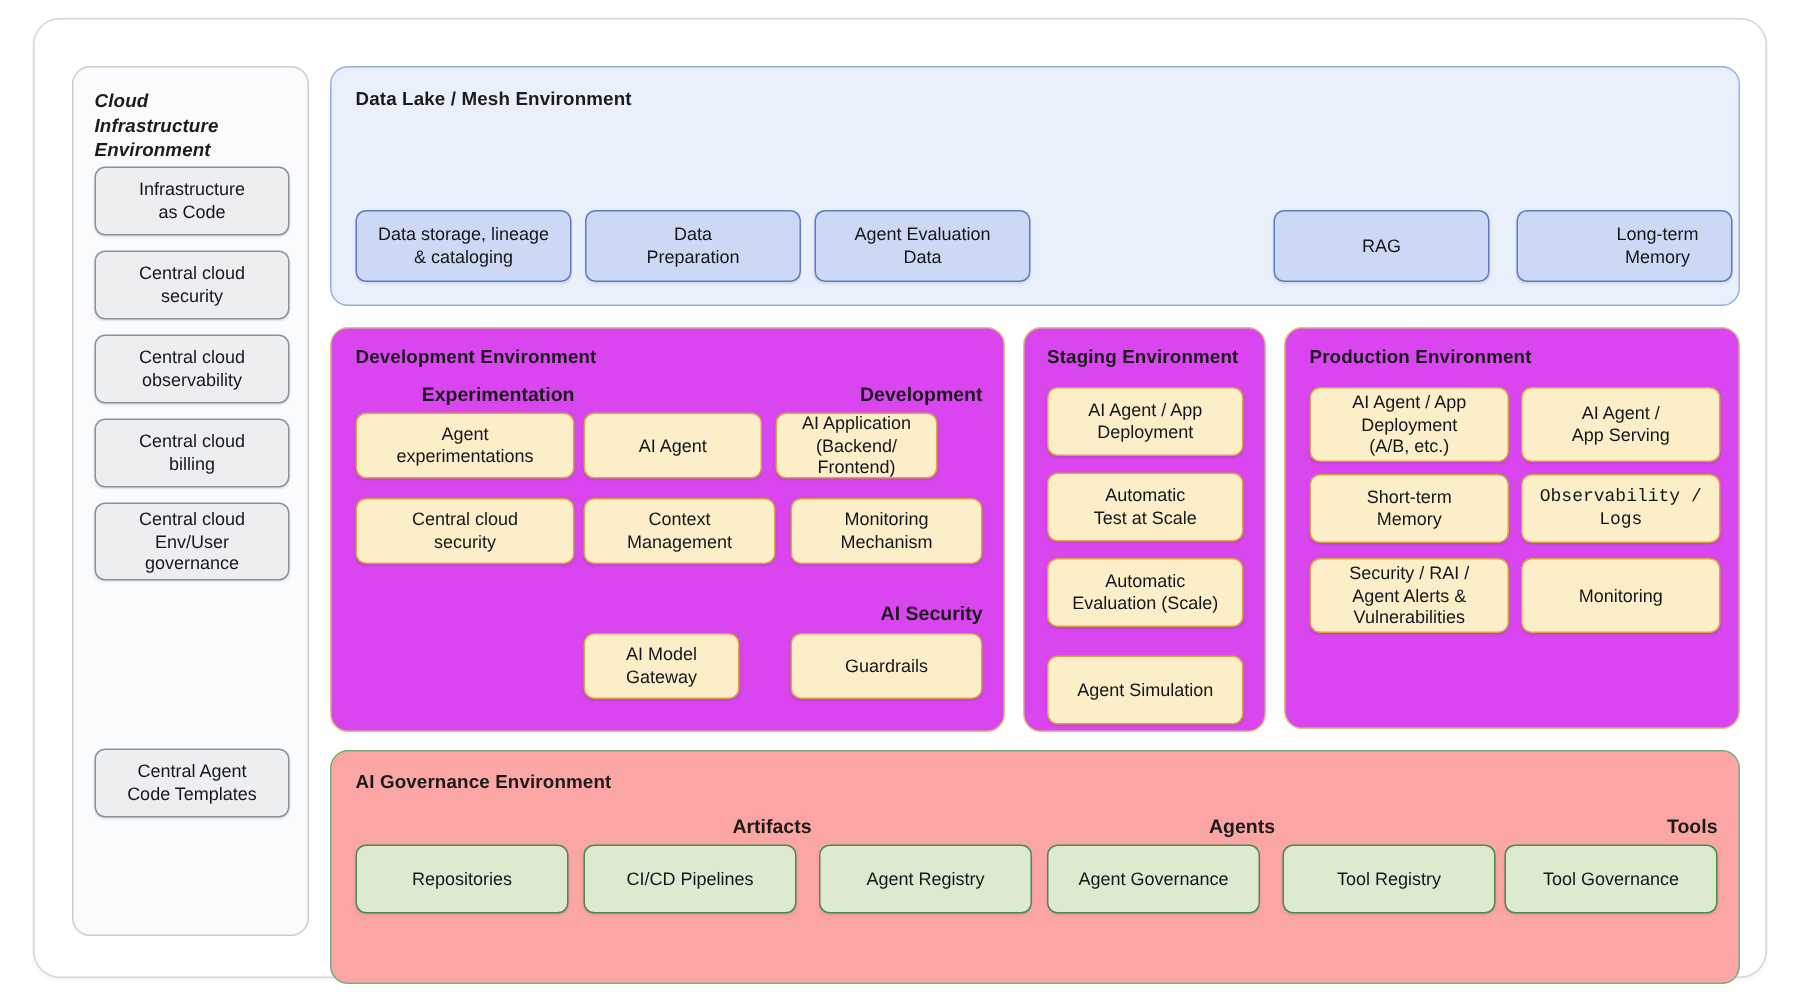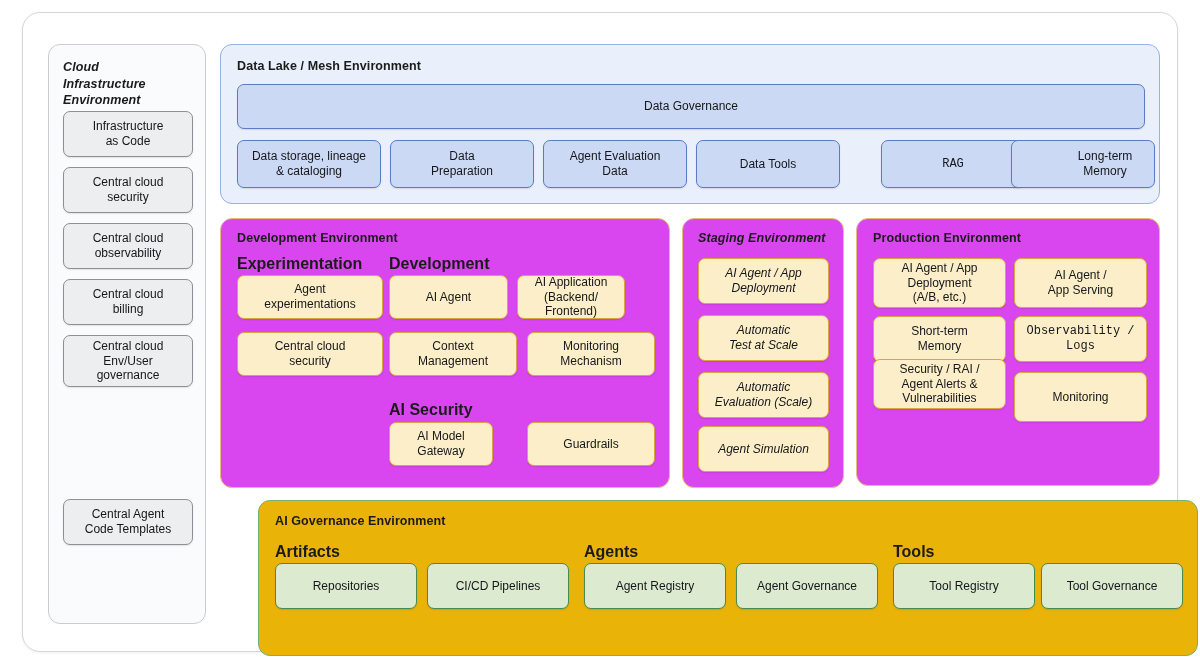"Data Governance" div.box { html: <div>Data Governance</div> -> none }
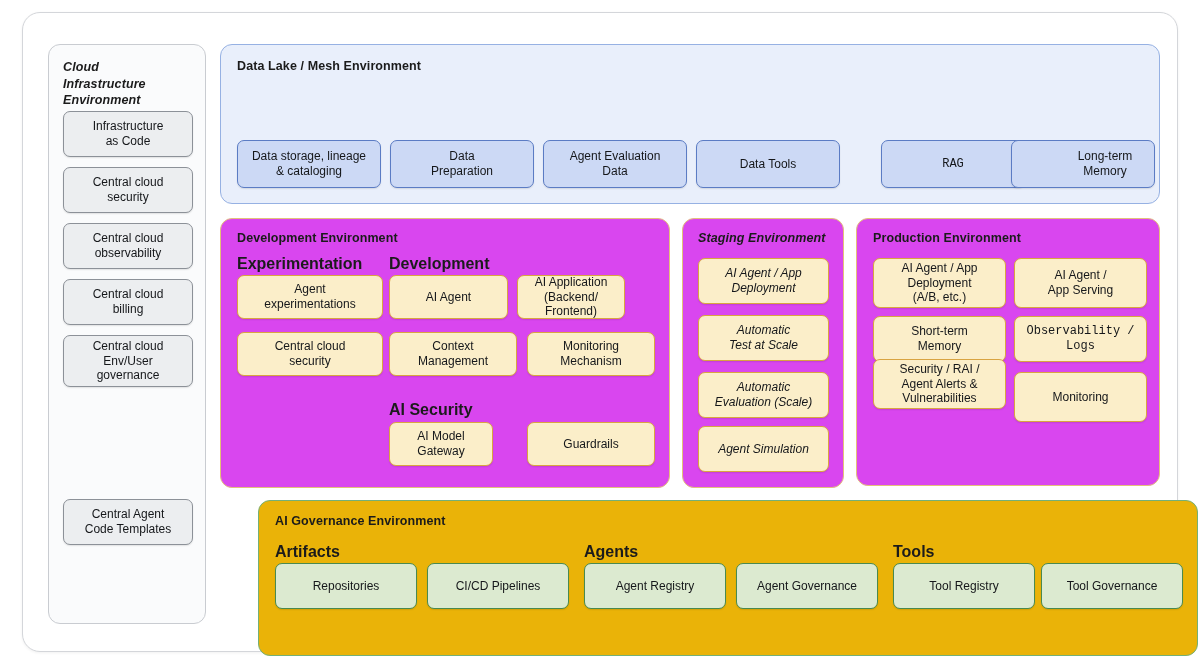"Data Tools" div.box { html: <div>Data Tools</div> -> none }
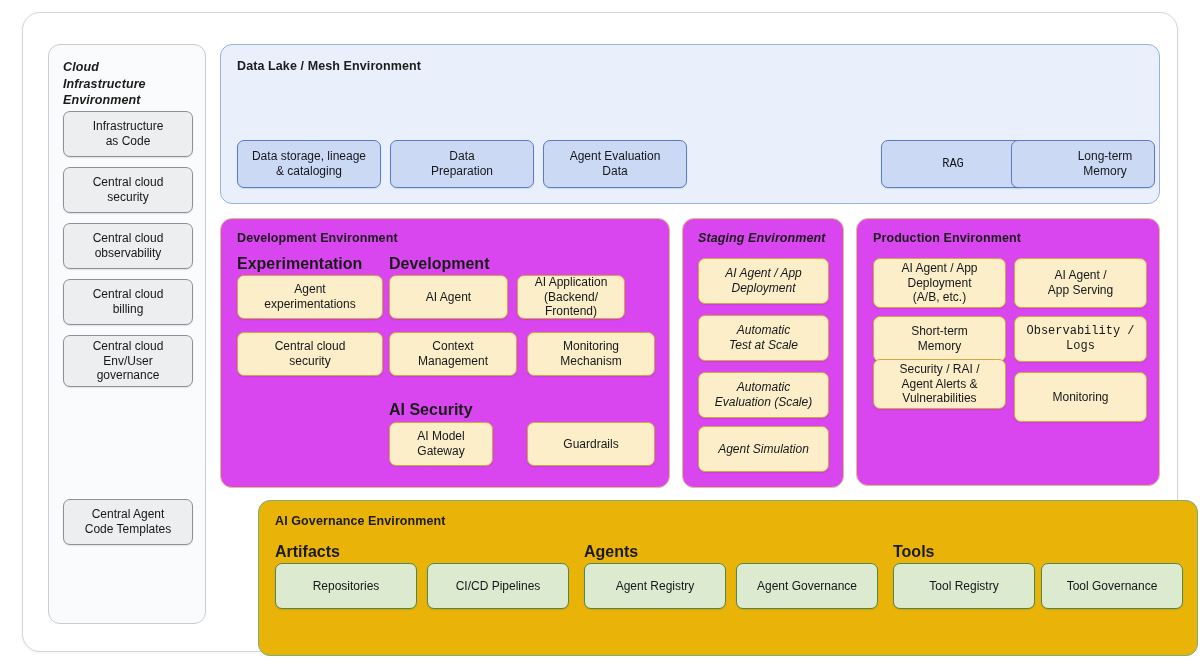"RAG" div.box { font-family: Liberation Mono, monospace -> none; left: 660px -> 628px }
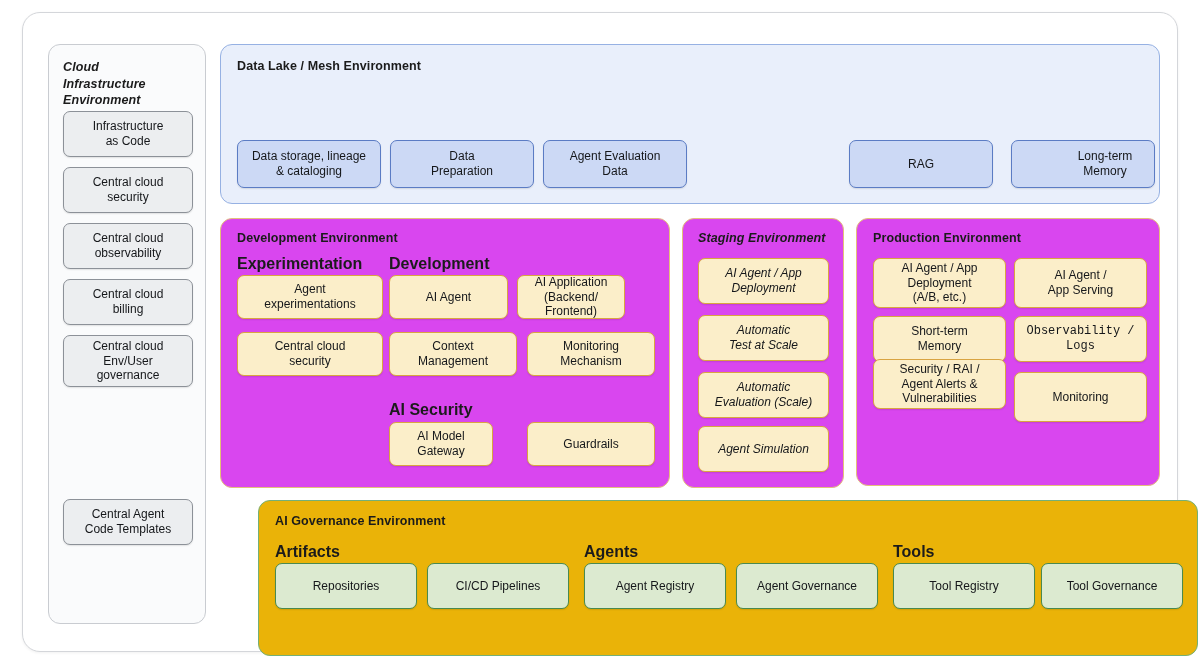"Staging Environment" #staging-panel { font-style: italic -> none }
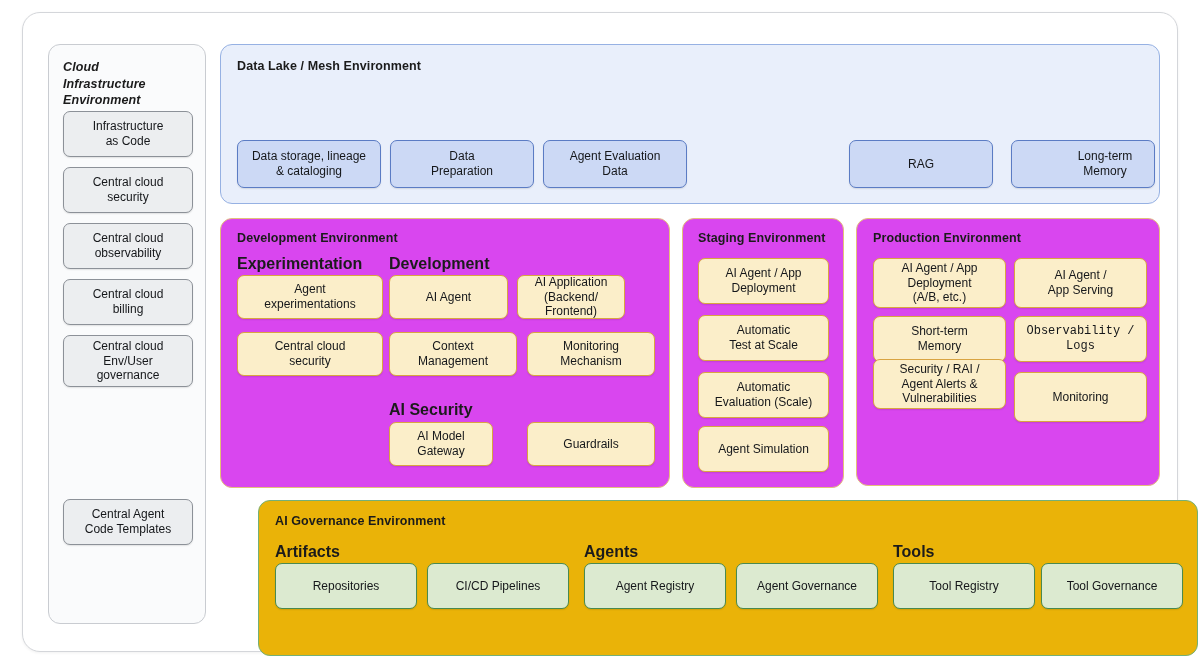"Experimentation" .group-title { font-size: 16px -> 13px; text-align: left -> right }
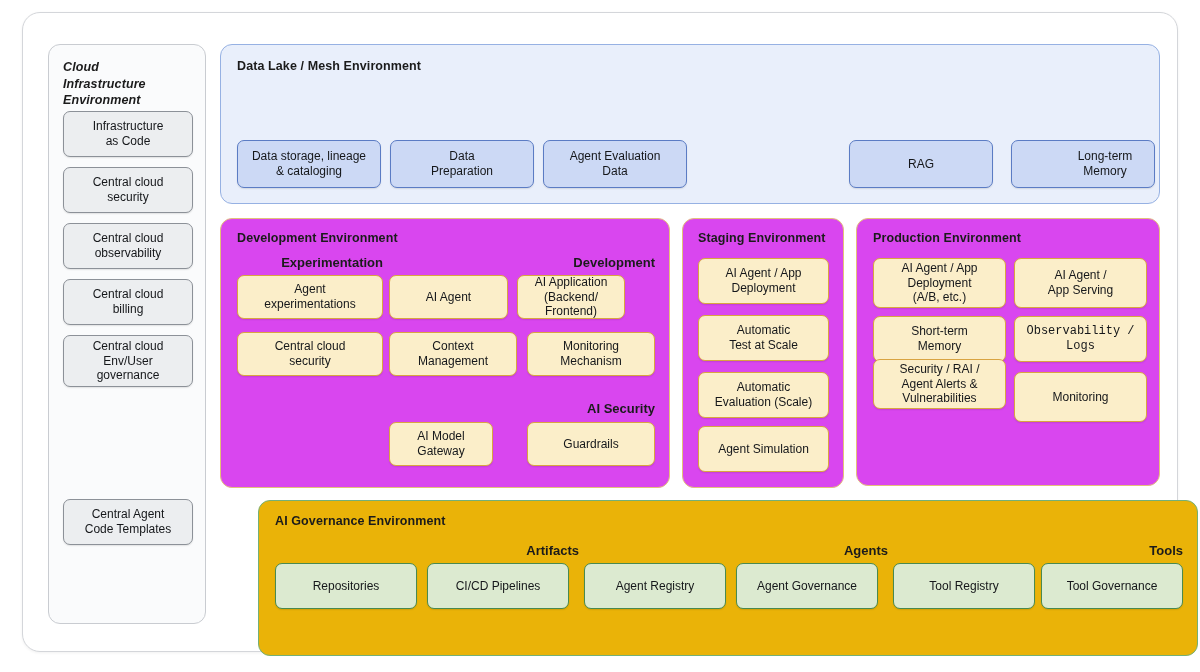"Security / RAI /" div.box { top: 140px -> 153px }
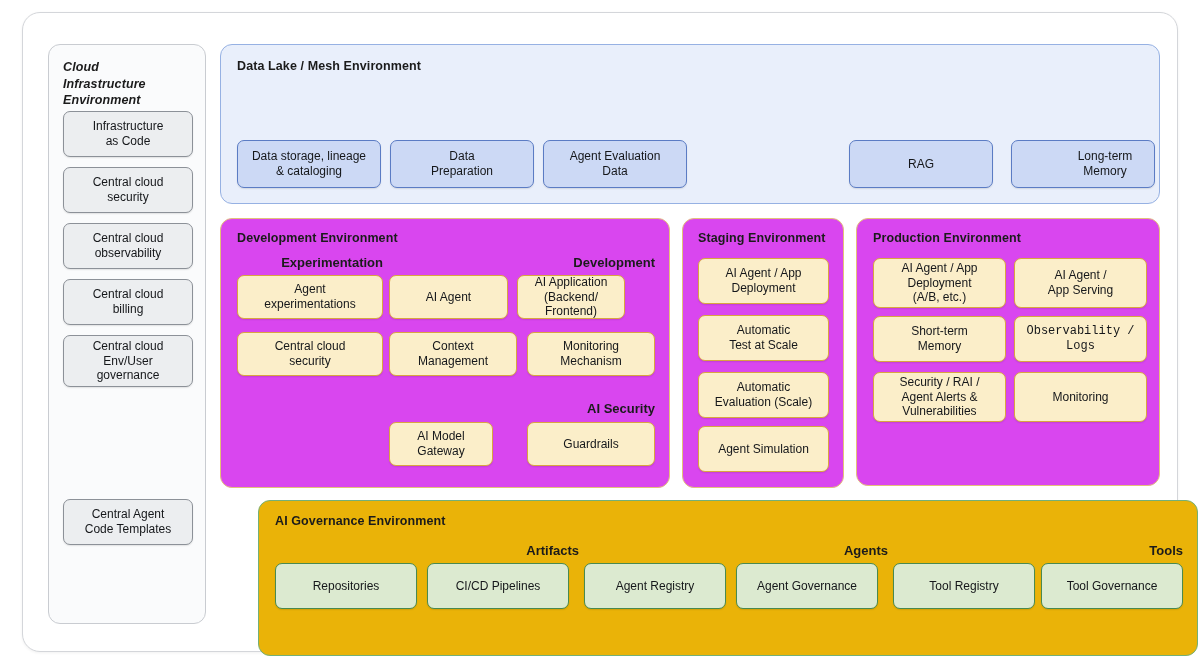"Agent Simulation" div.box { top: 207px -> 218px }
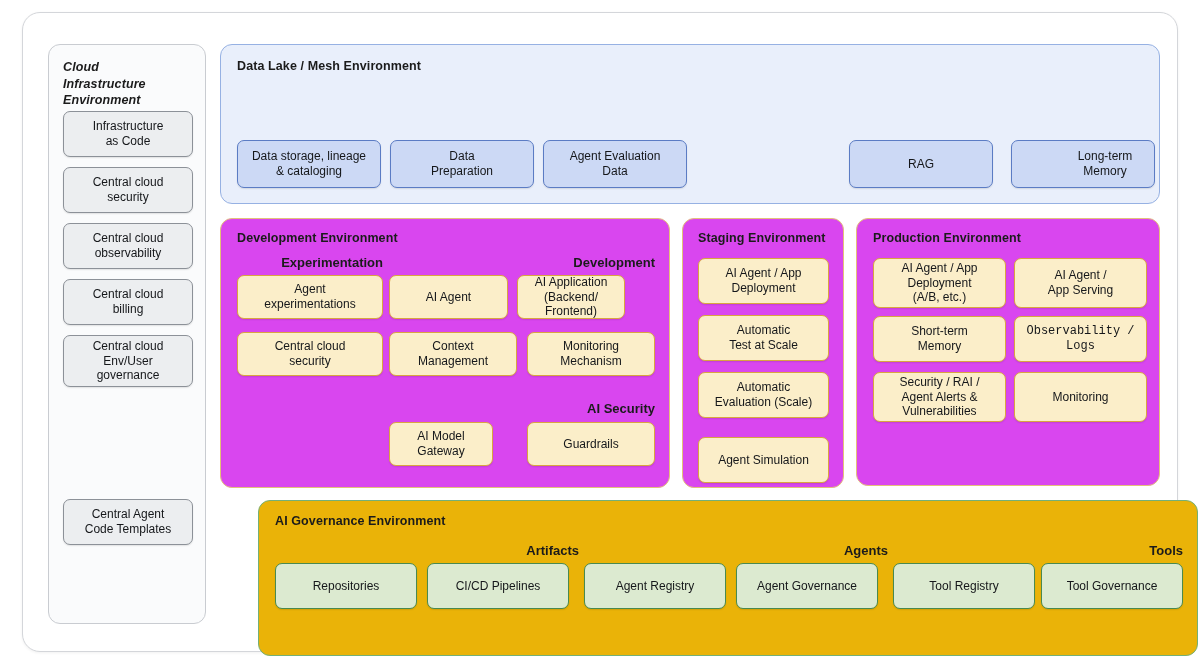"AI Governance Environment" #governance-panel { background: #eab308 -> #fca5a5; margin-left: 38px -> none }
